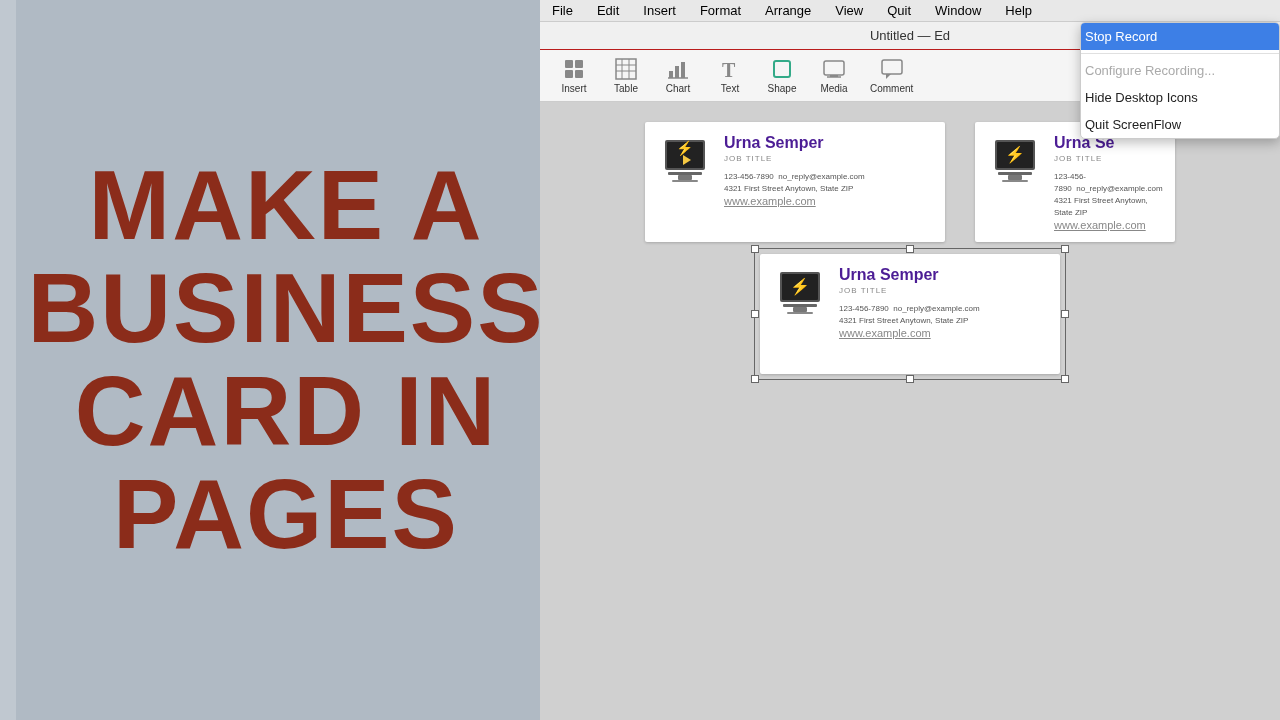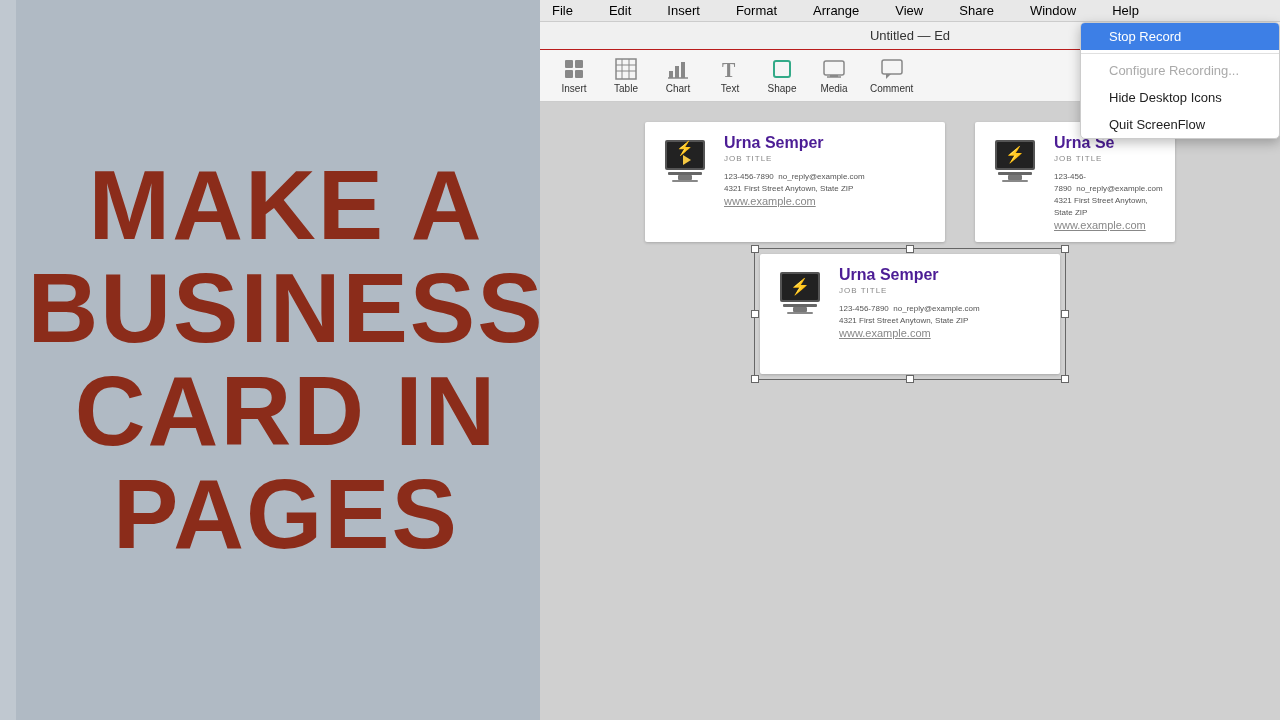"File" #menu-bar { gap: 28px -> 16px }
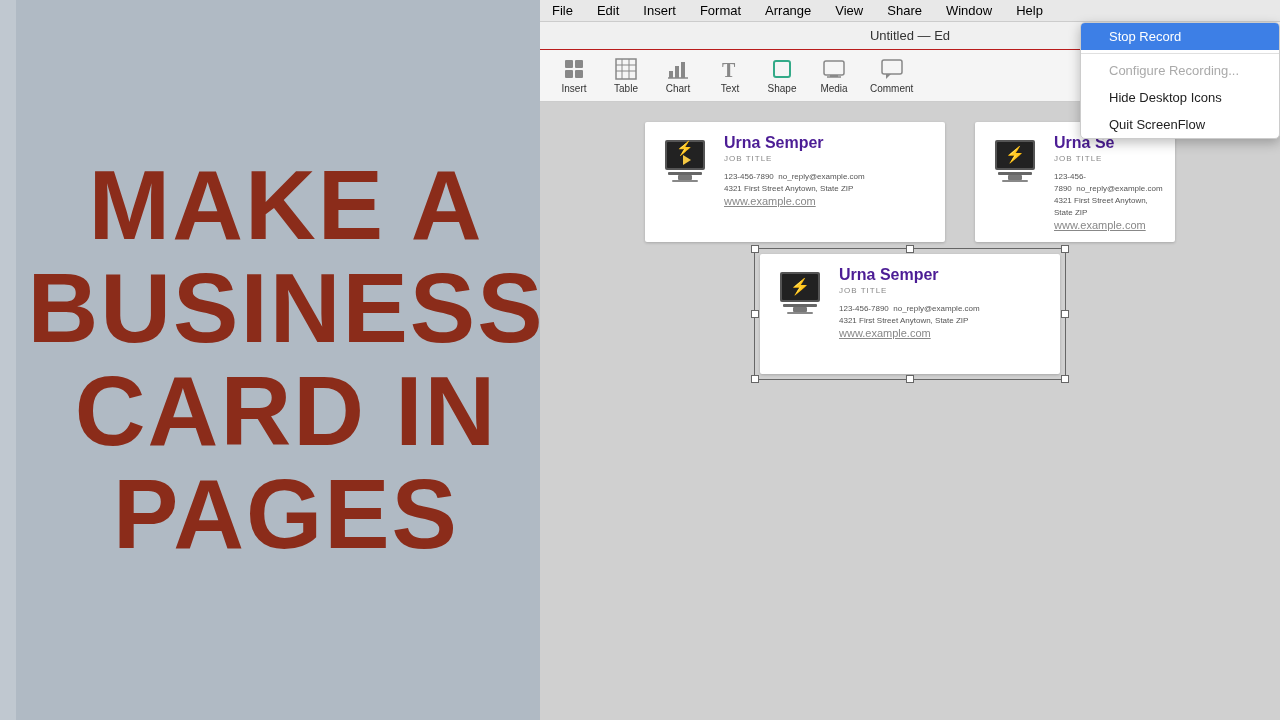"Share" span.menu-item { text: Share -> Quit }
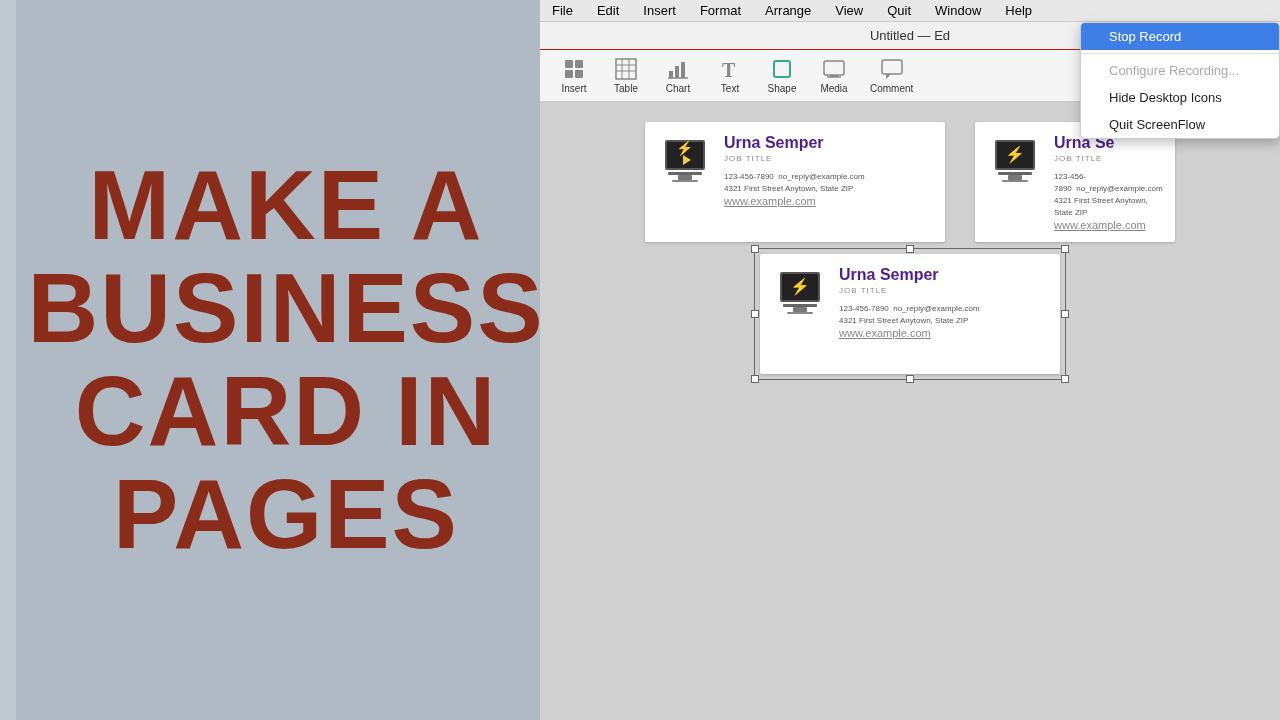"Stop Record" .dropdown-item { padding: 6px 28px -> 6px 4px }
